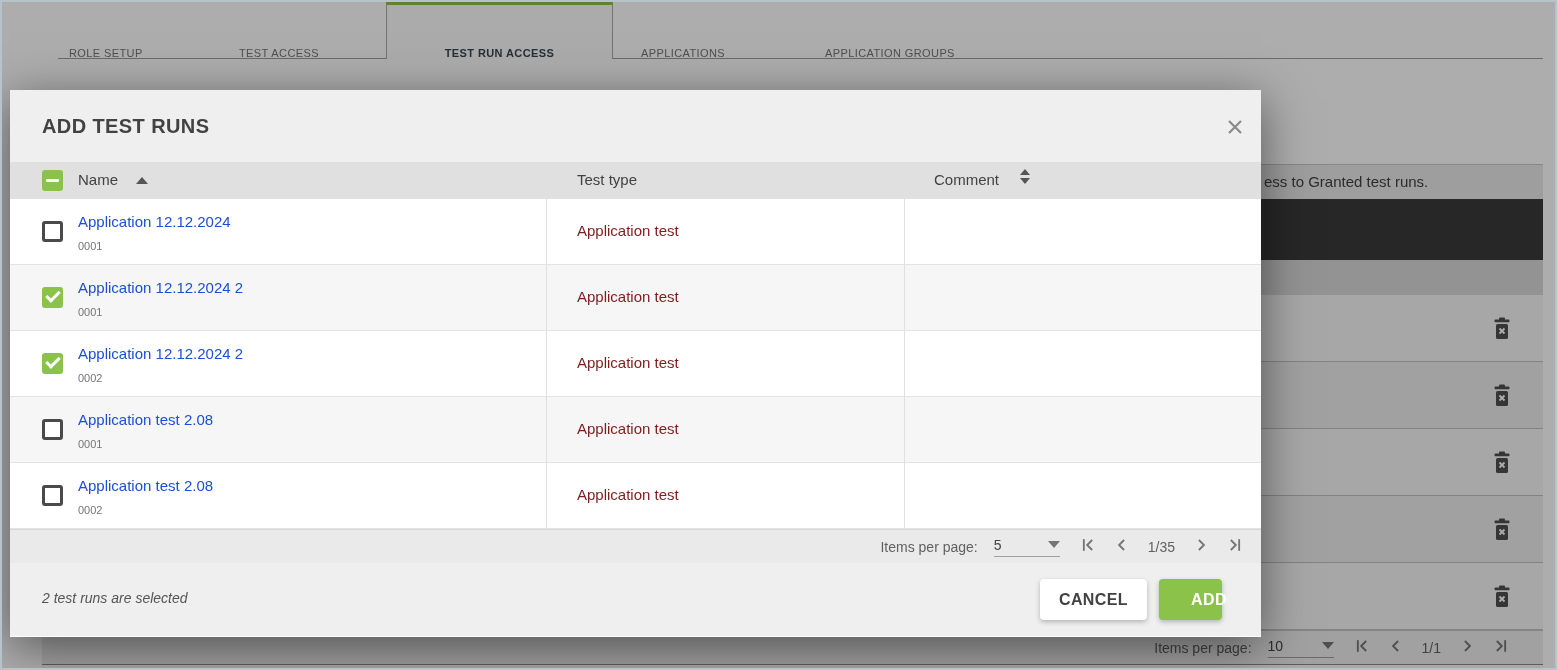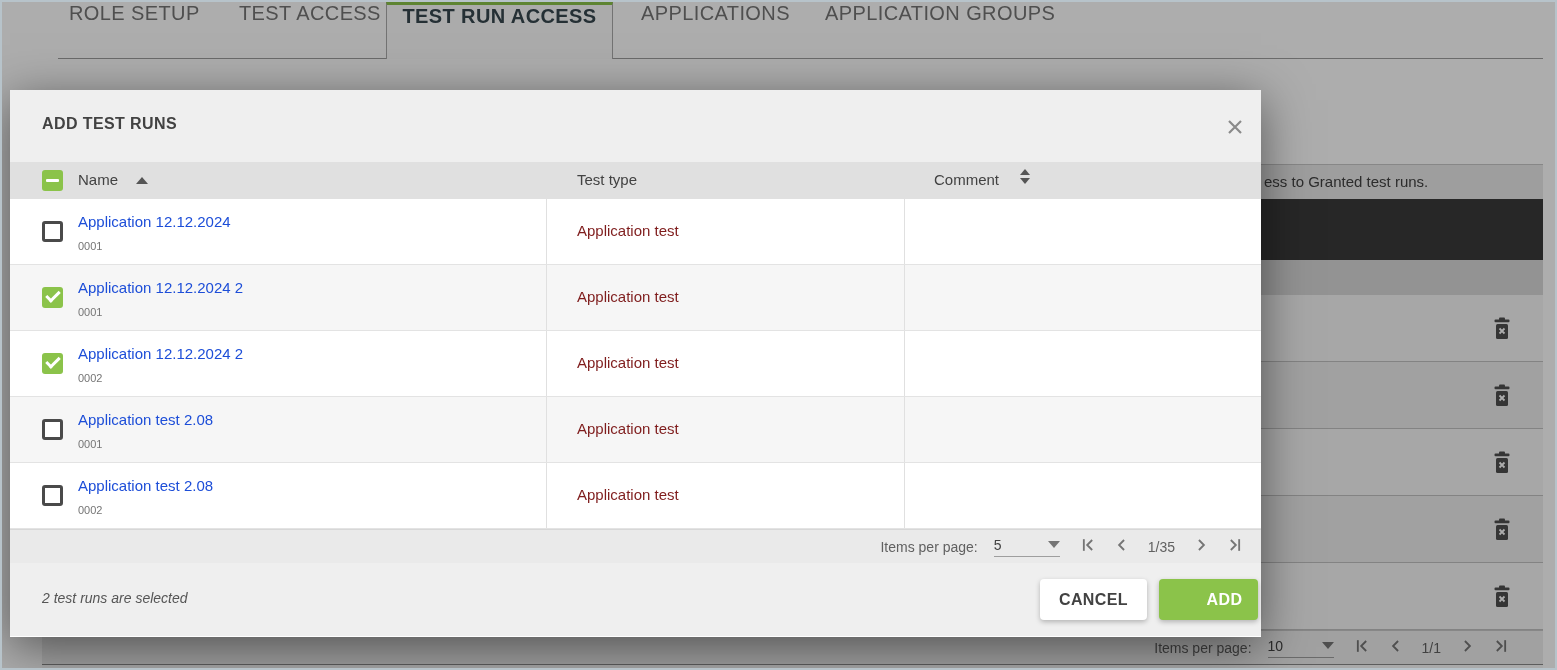"ROLE SETUP" .tab { align-items: flex-start -> flex-end; font-size: 20px -> 11px }
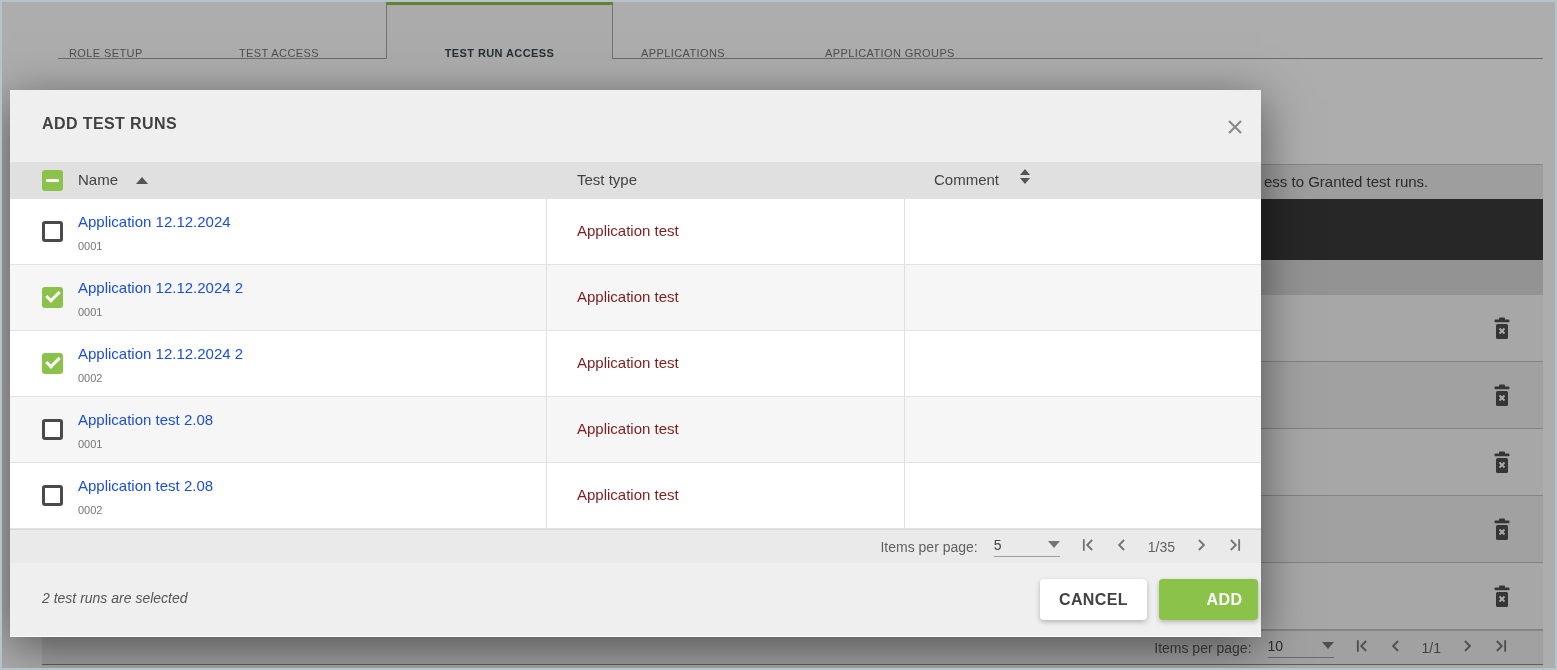"ADD TEST RUNS" .m-title { font-size: 16px -> 20px }
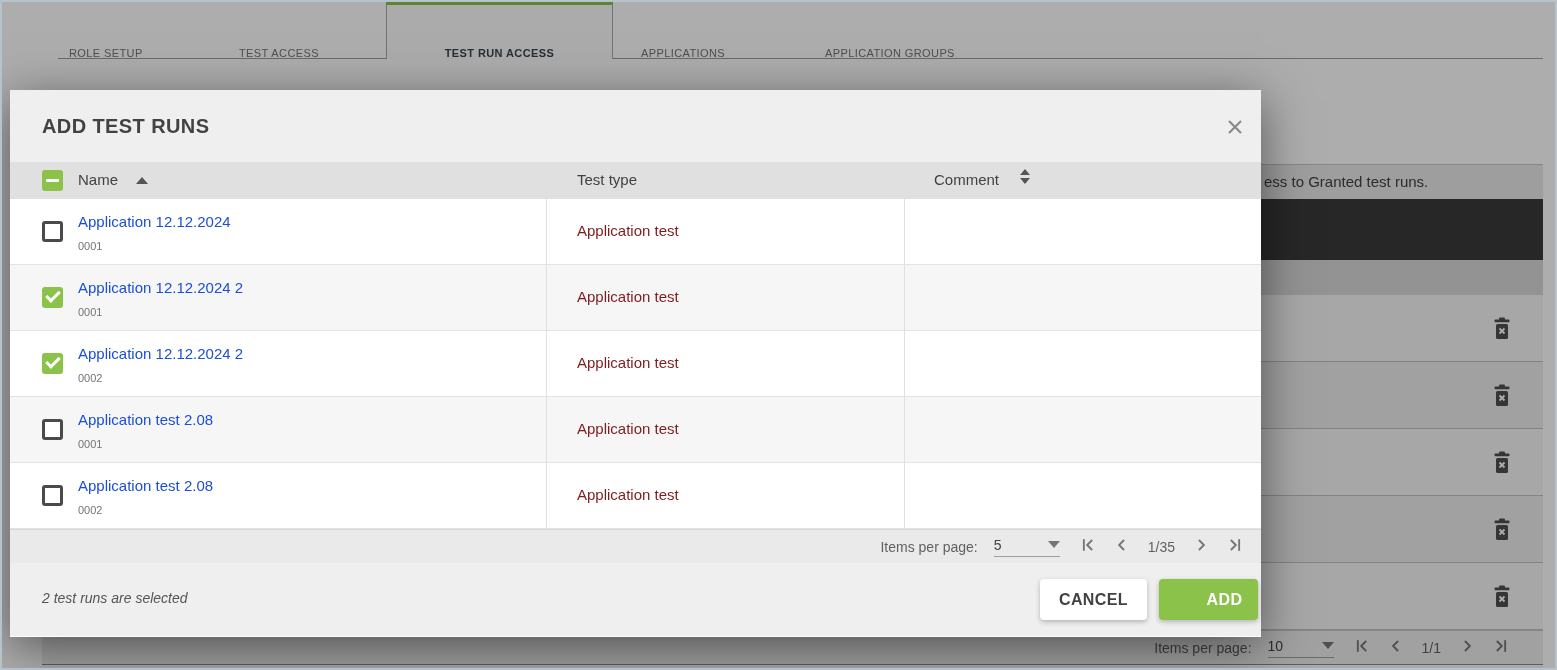"ADD" .btn-add { width: 99px -> 63px }
